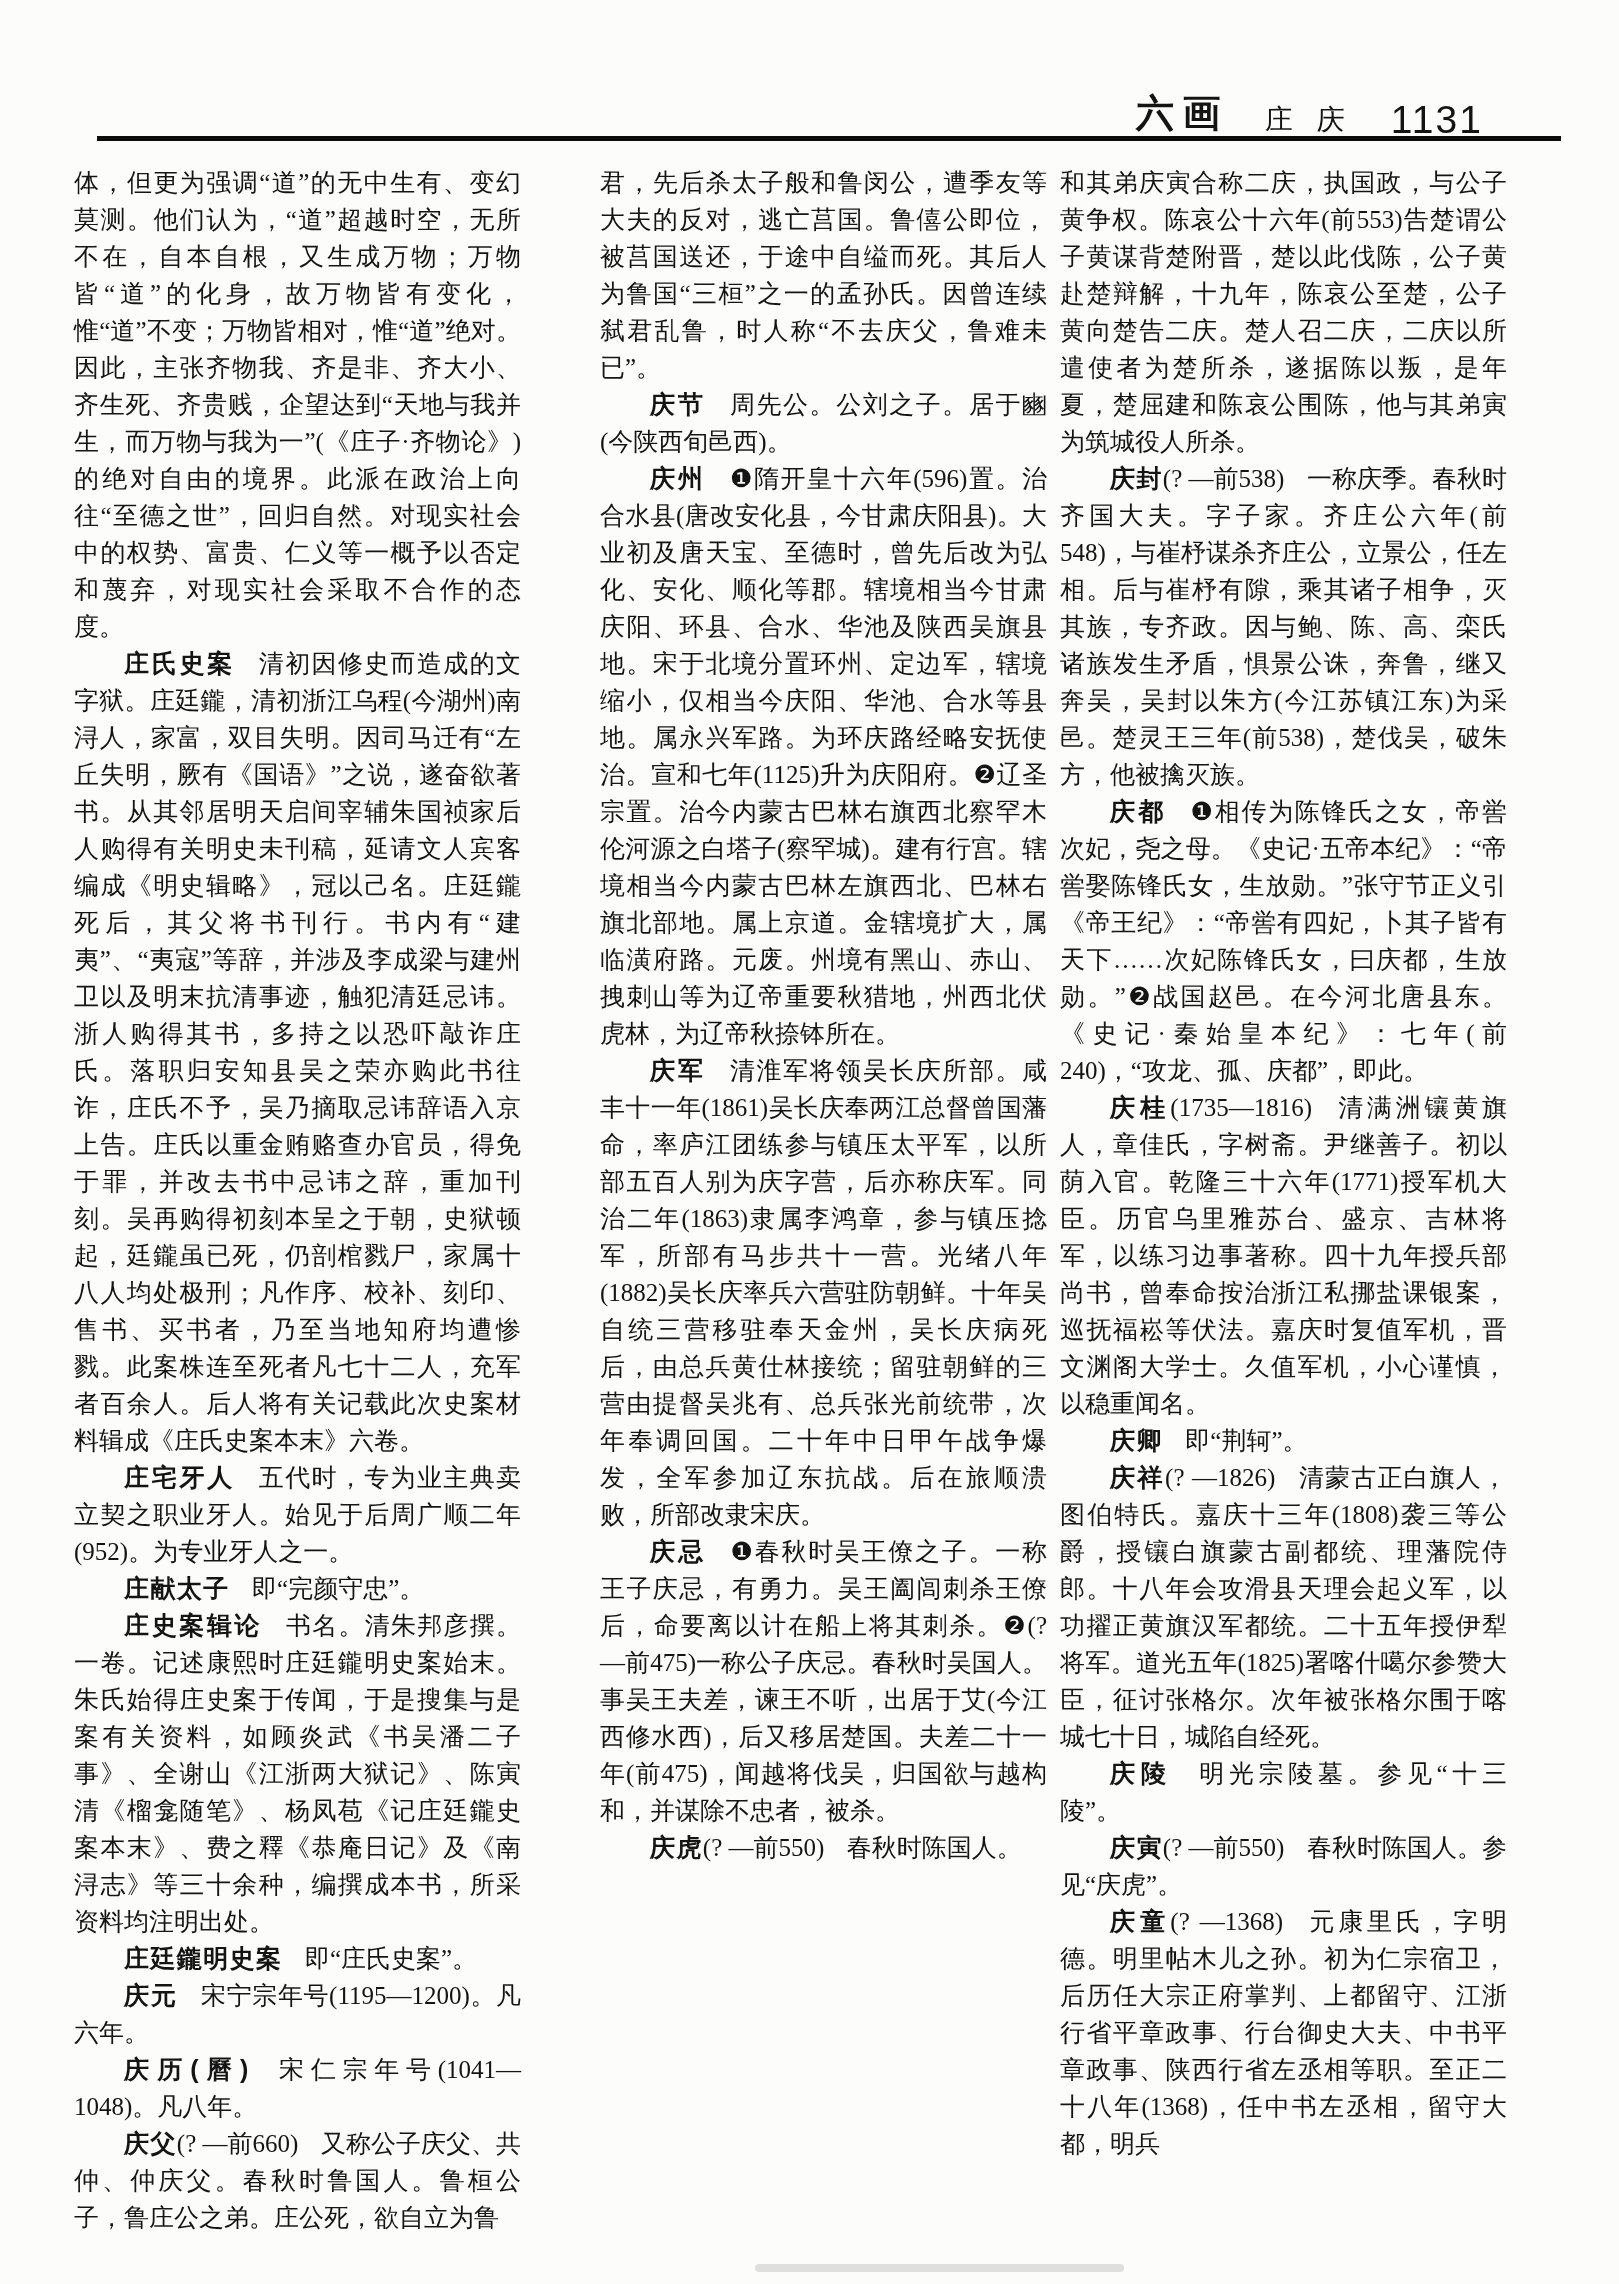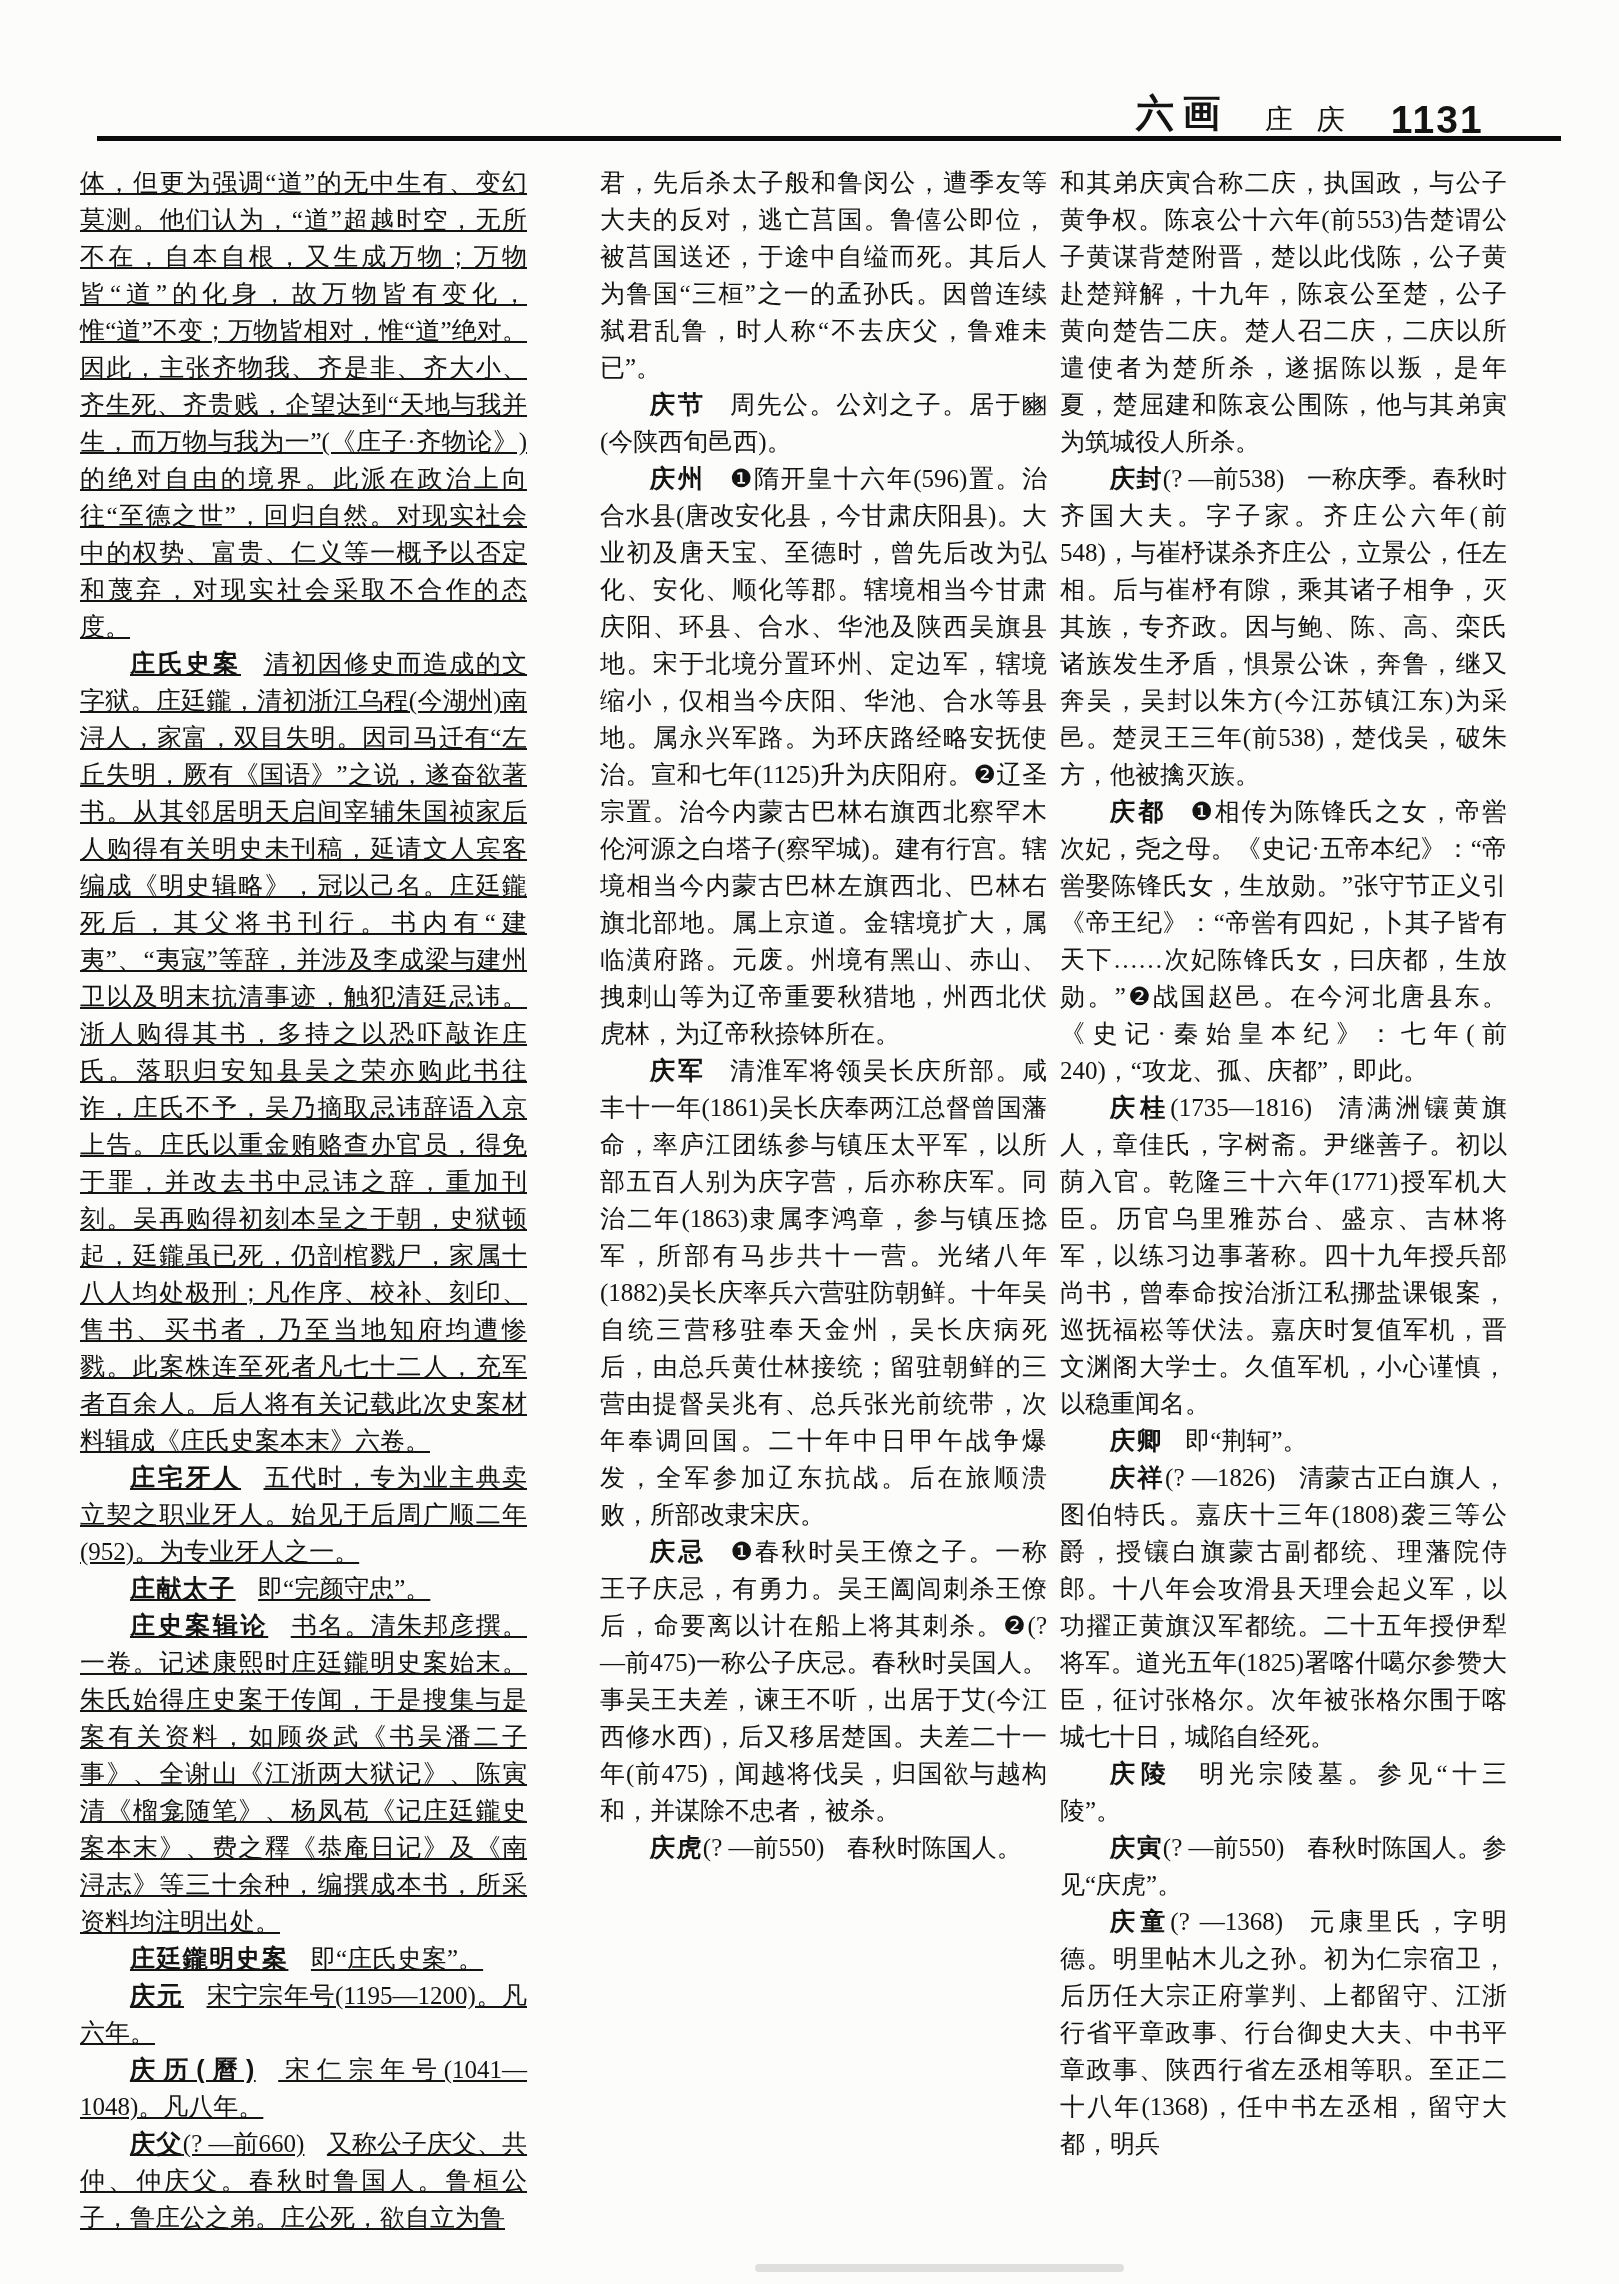"1131" .hdr-pagenum { font-weight: 700 -> 400 }
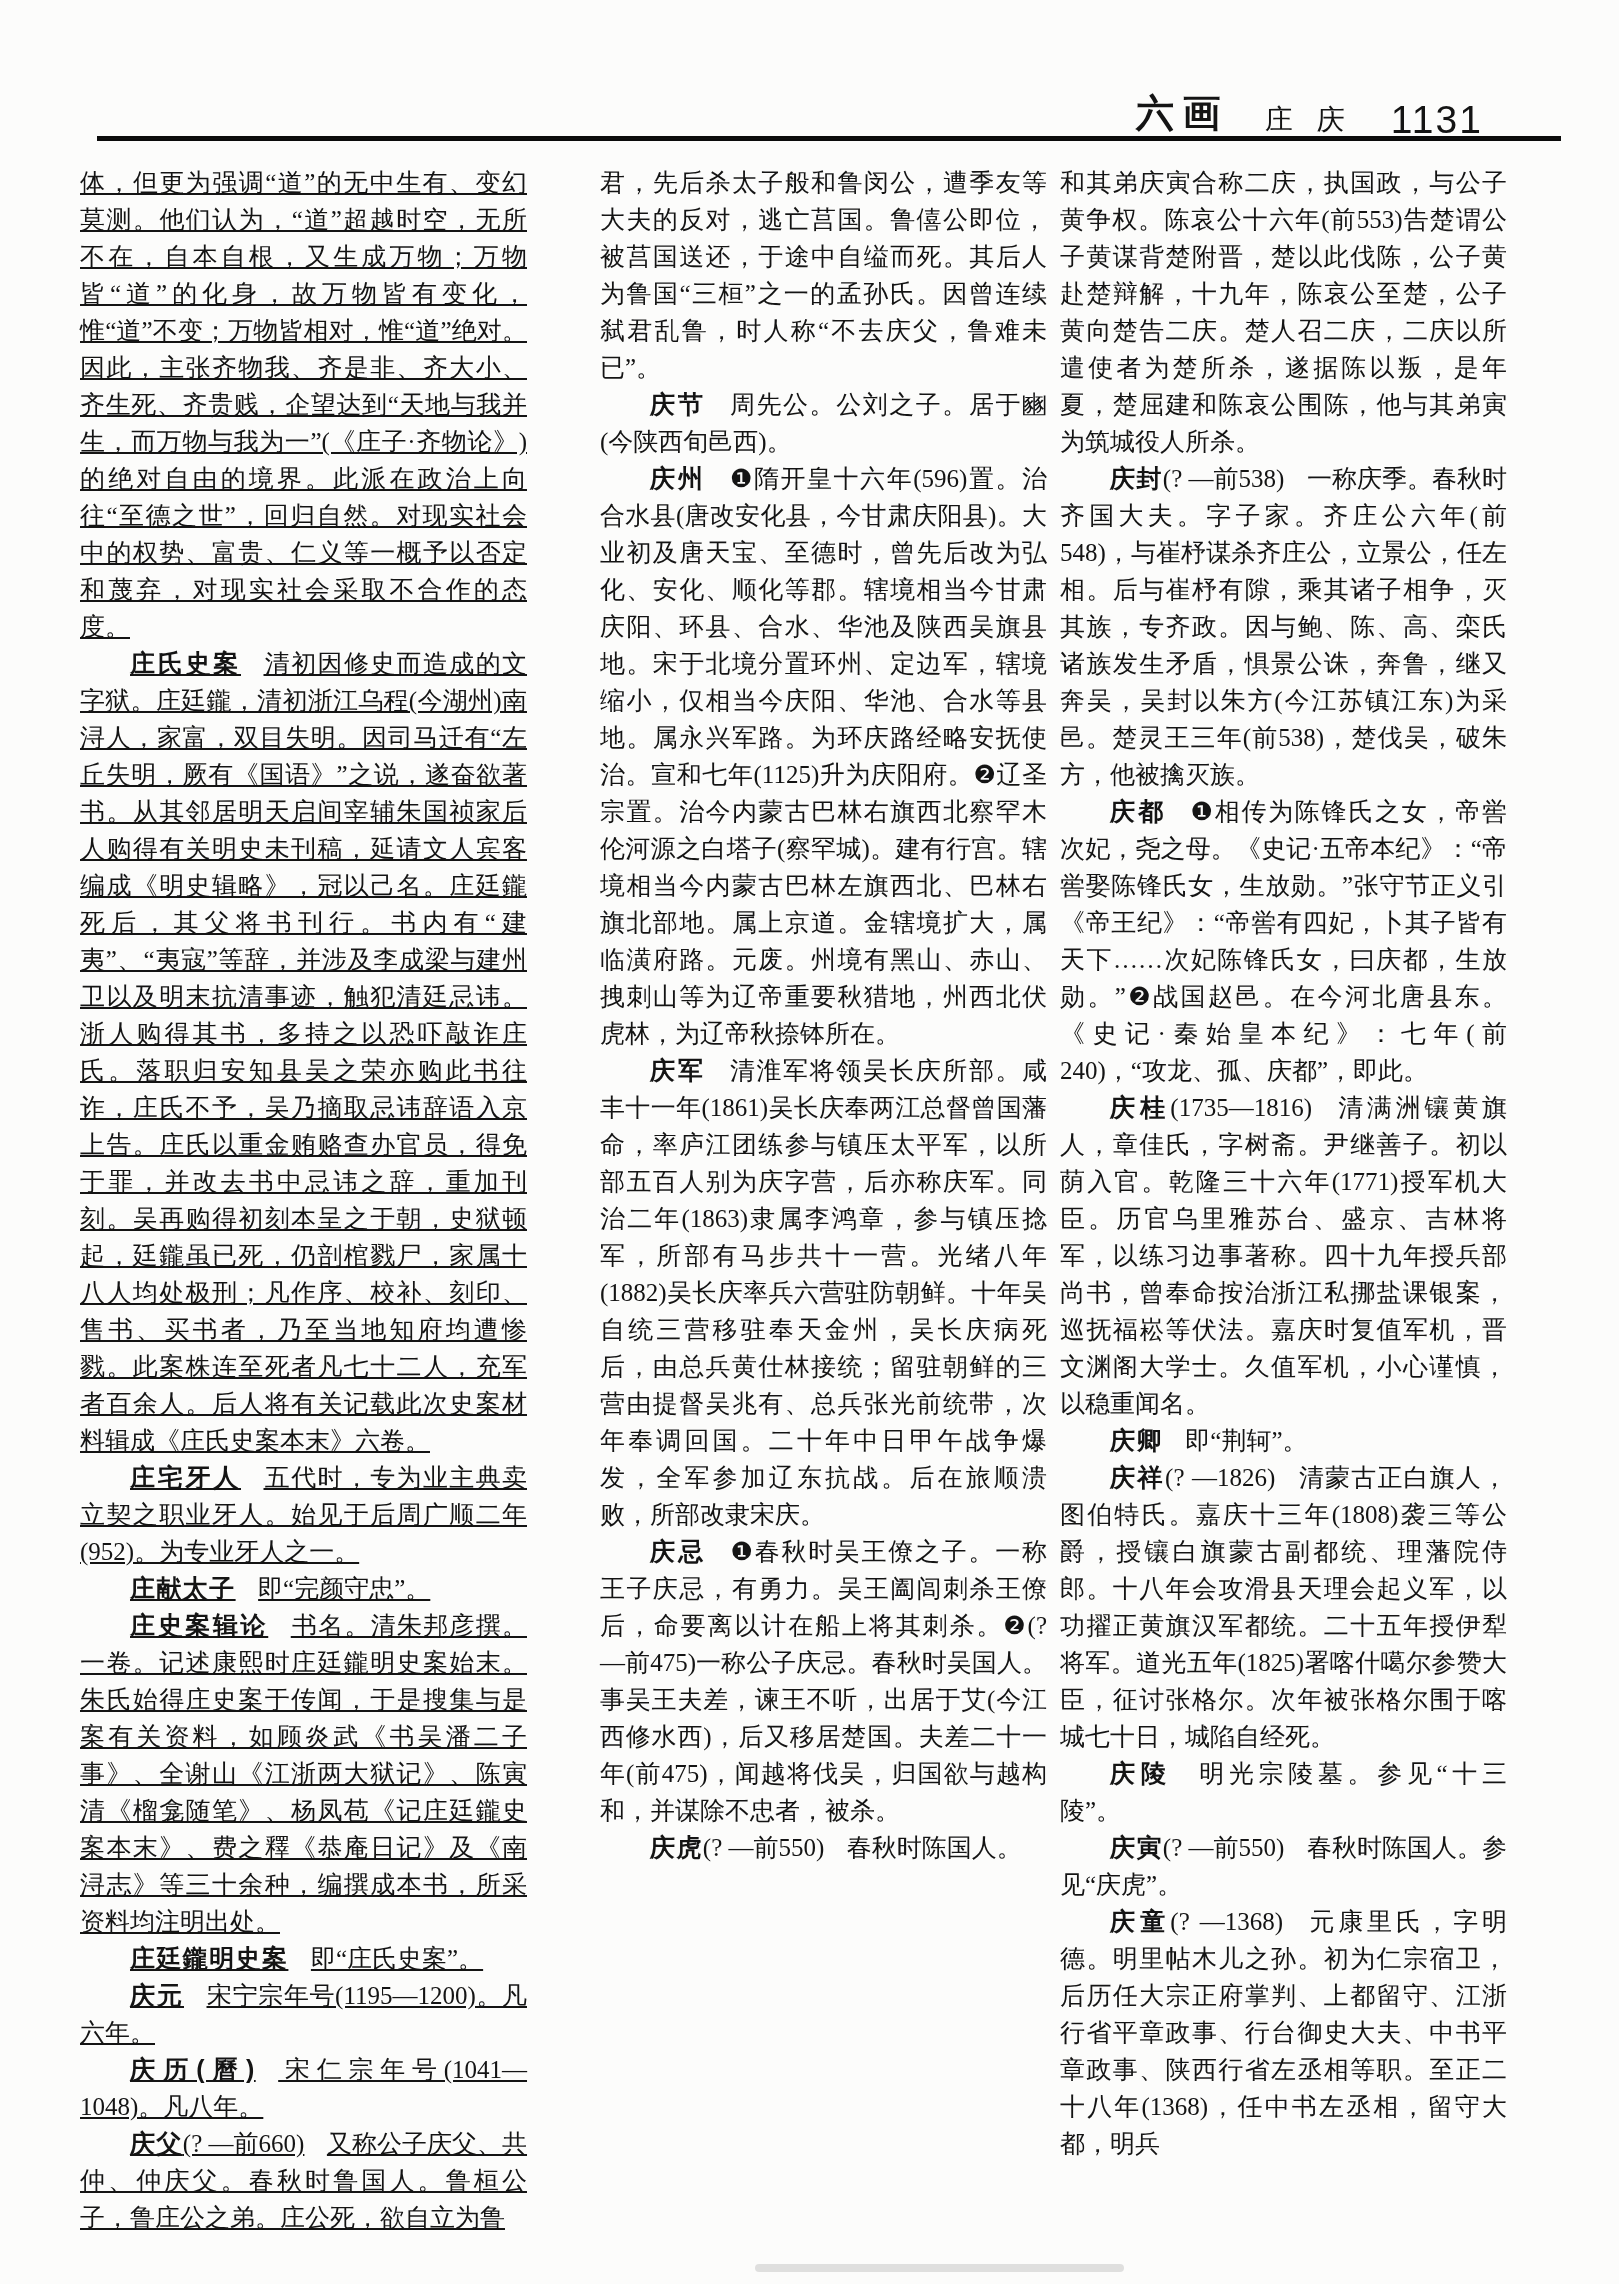"体，但更为强调“道”的无中生有、变幻莫测。他们认为，“道”超越时空，无所不在，自" #col-1 { left: 80px -> 74px; text-decoration: underline -> none }
